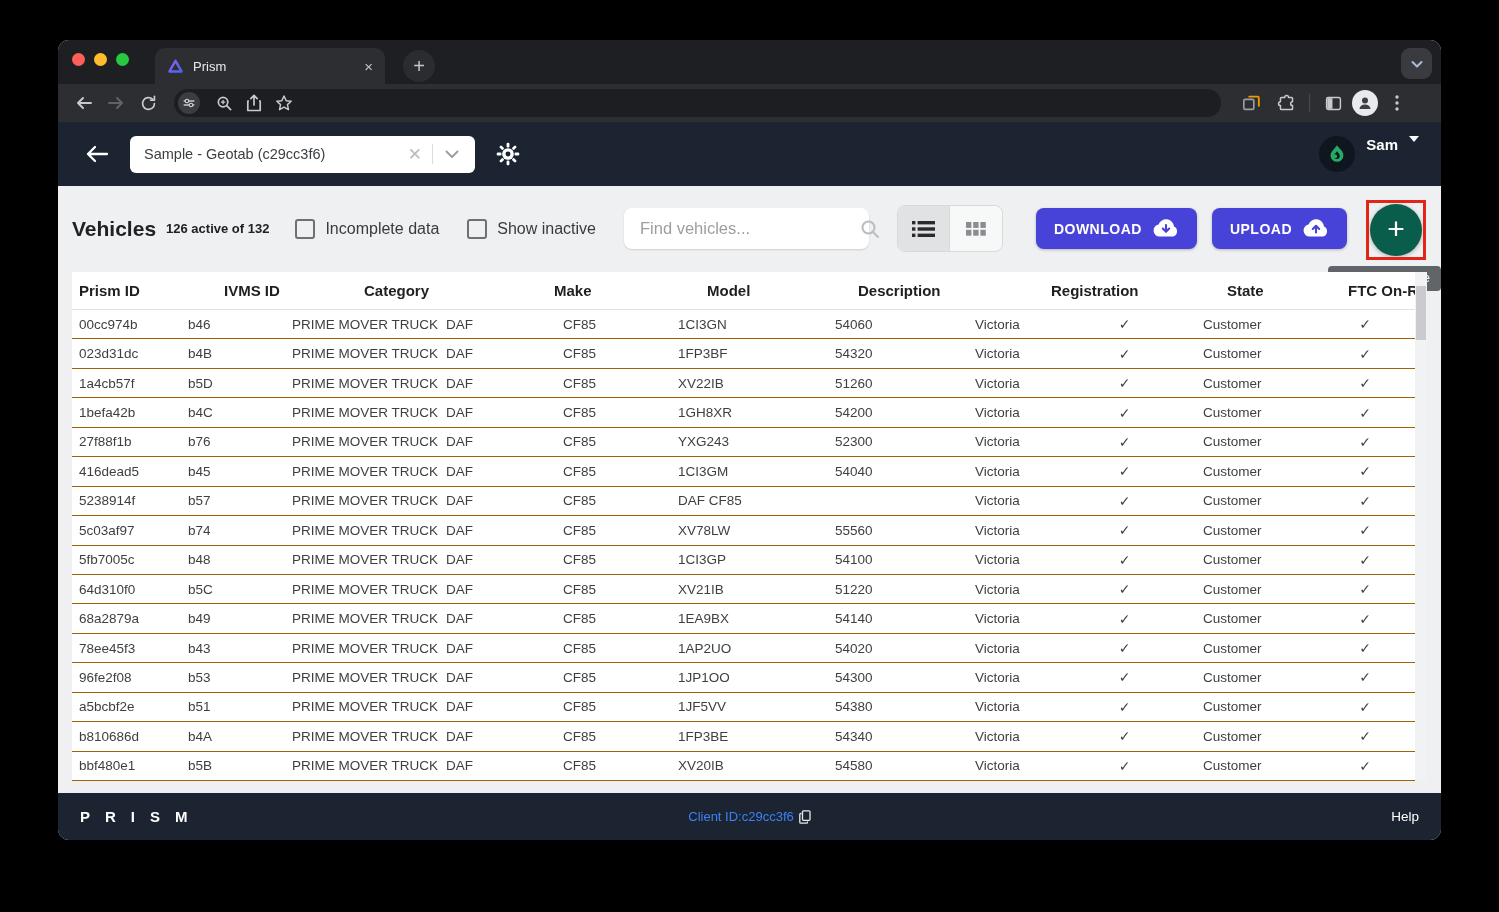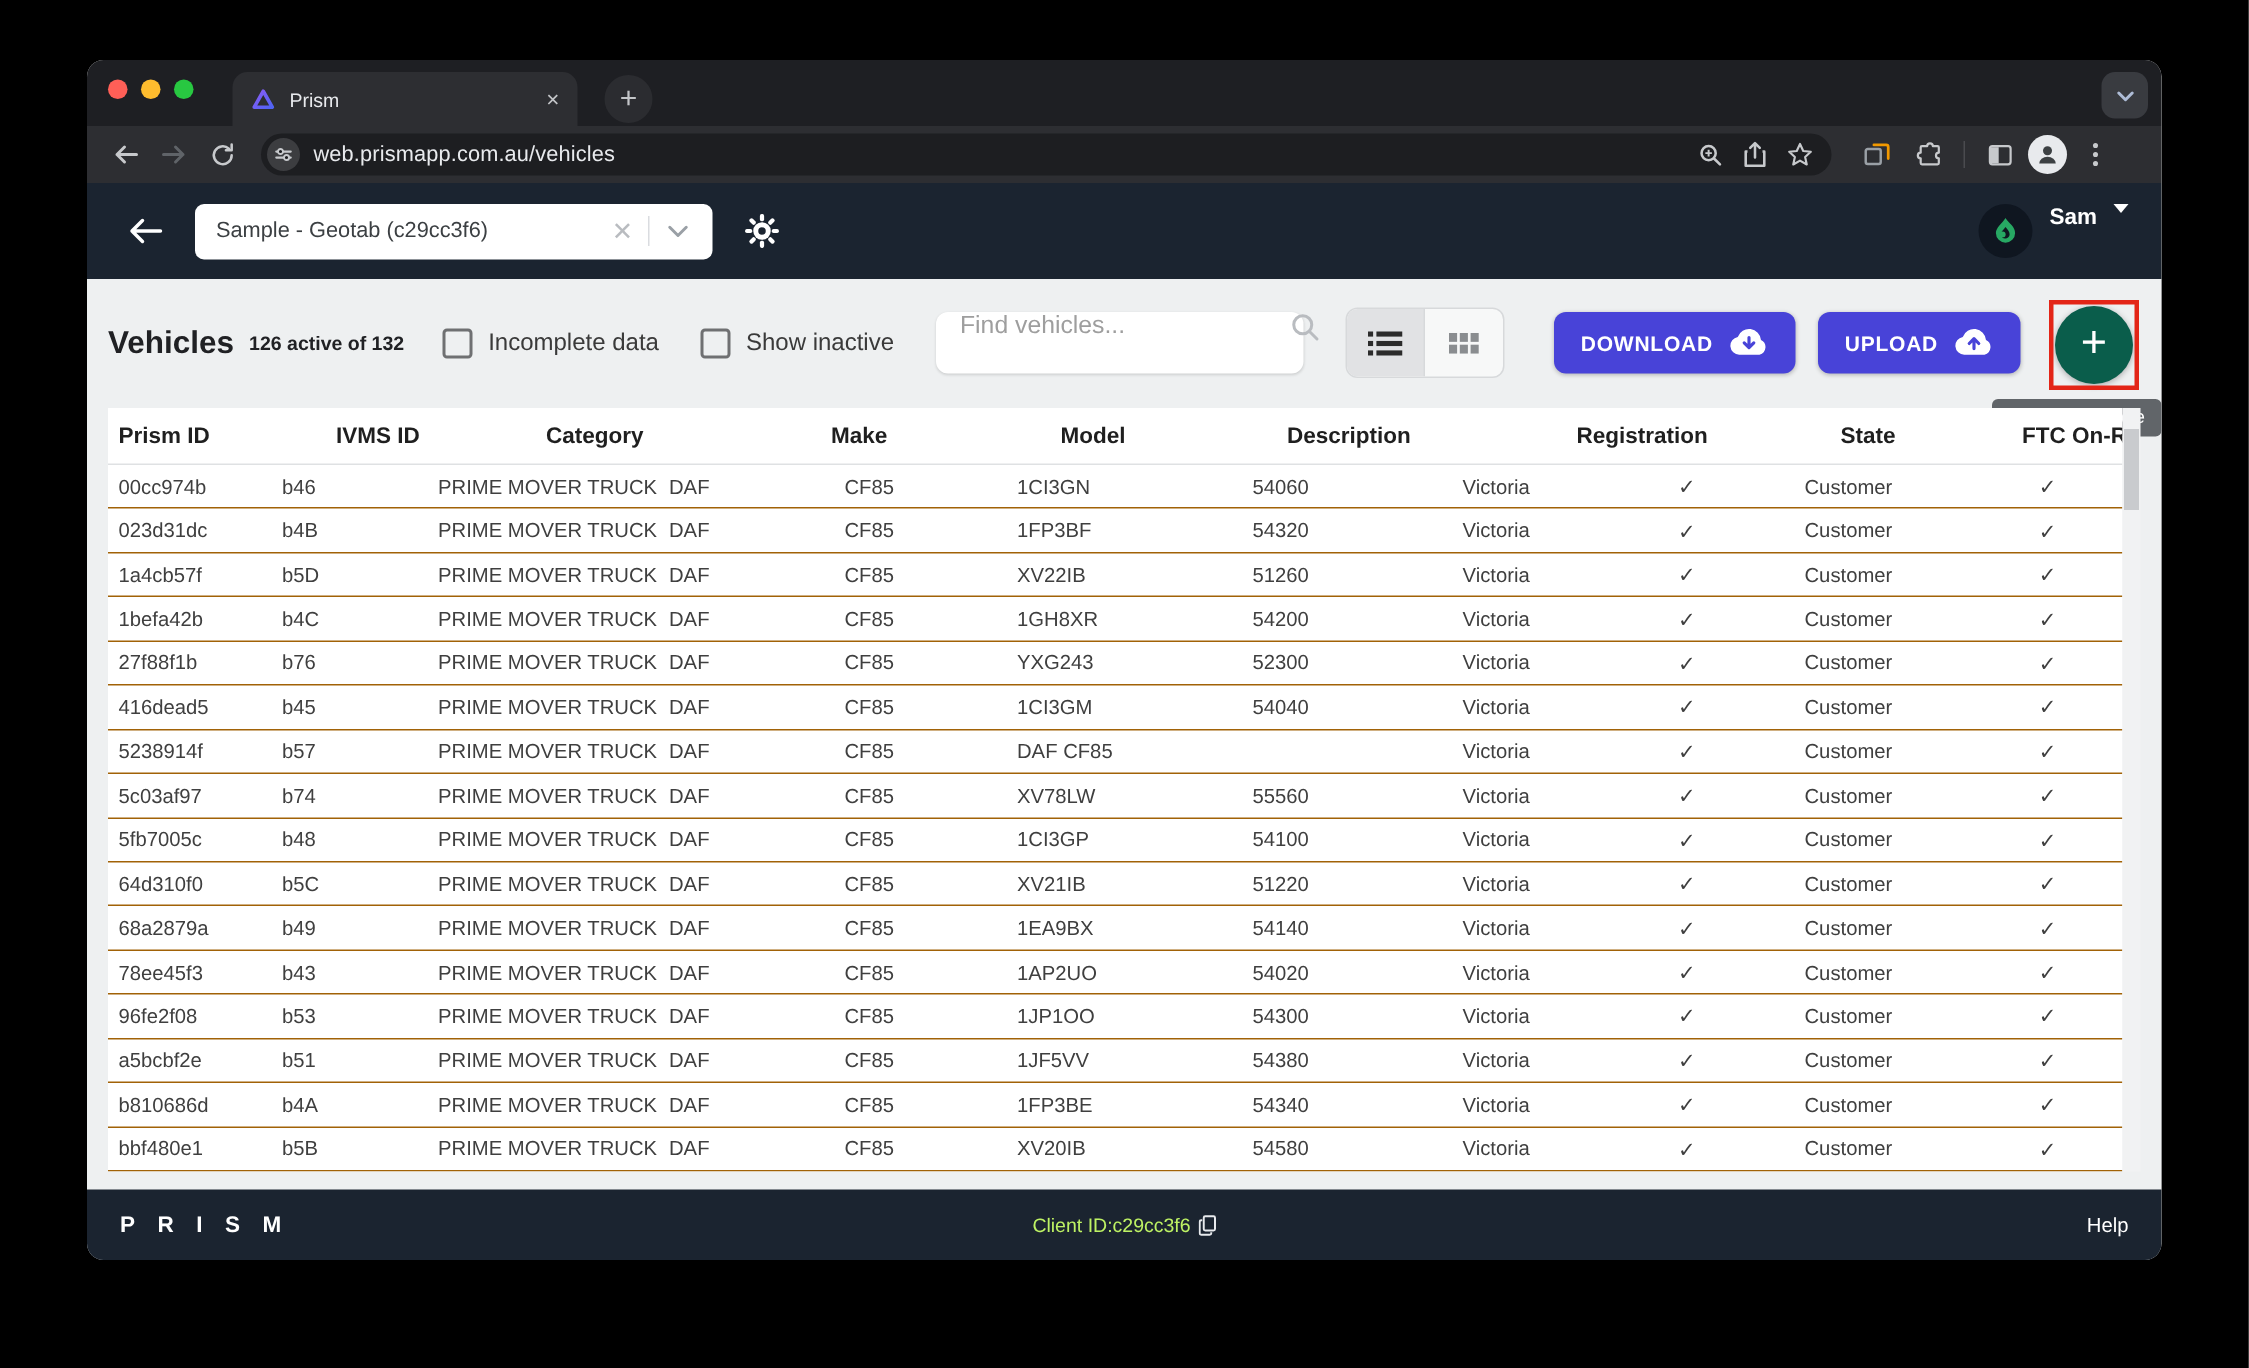"web.prismapp.com.au/vehicles" span.url { html: <span>web.prismapp.com.au/vehicles</span> -> none }
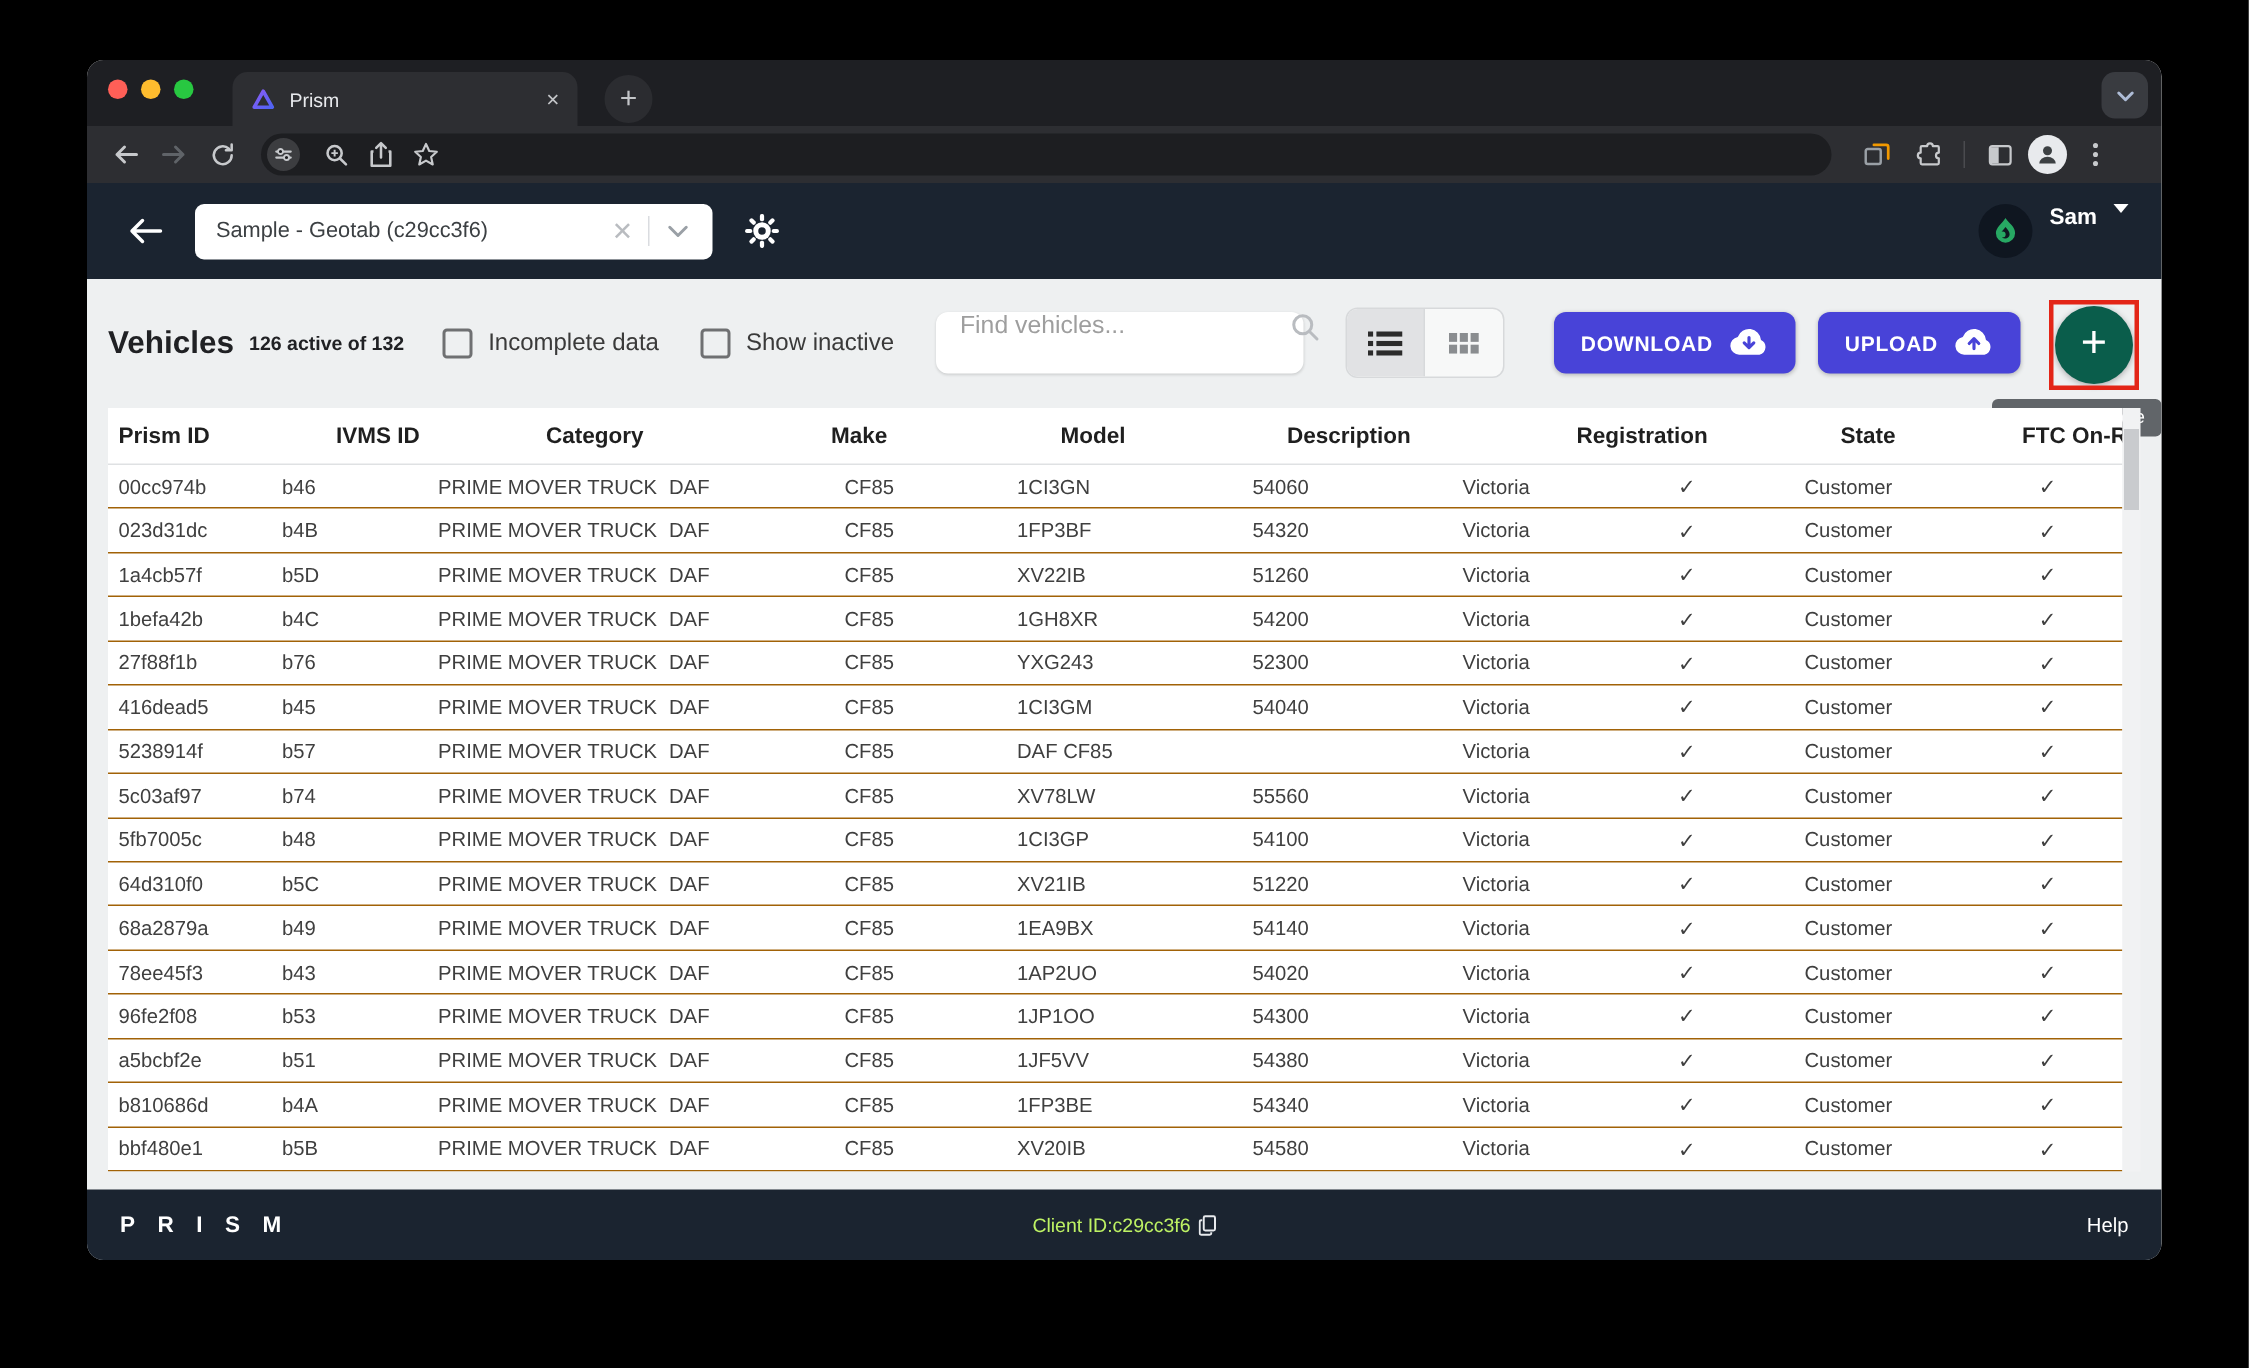"Find vehicles..." .searchbox { align-items: flex-start -> center }
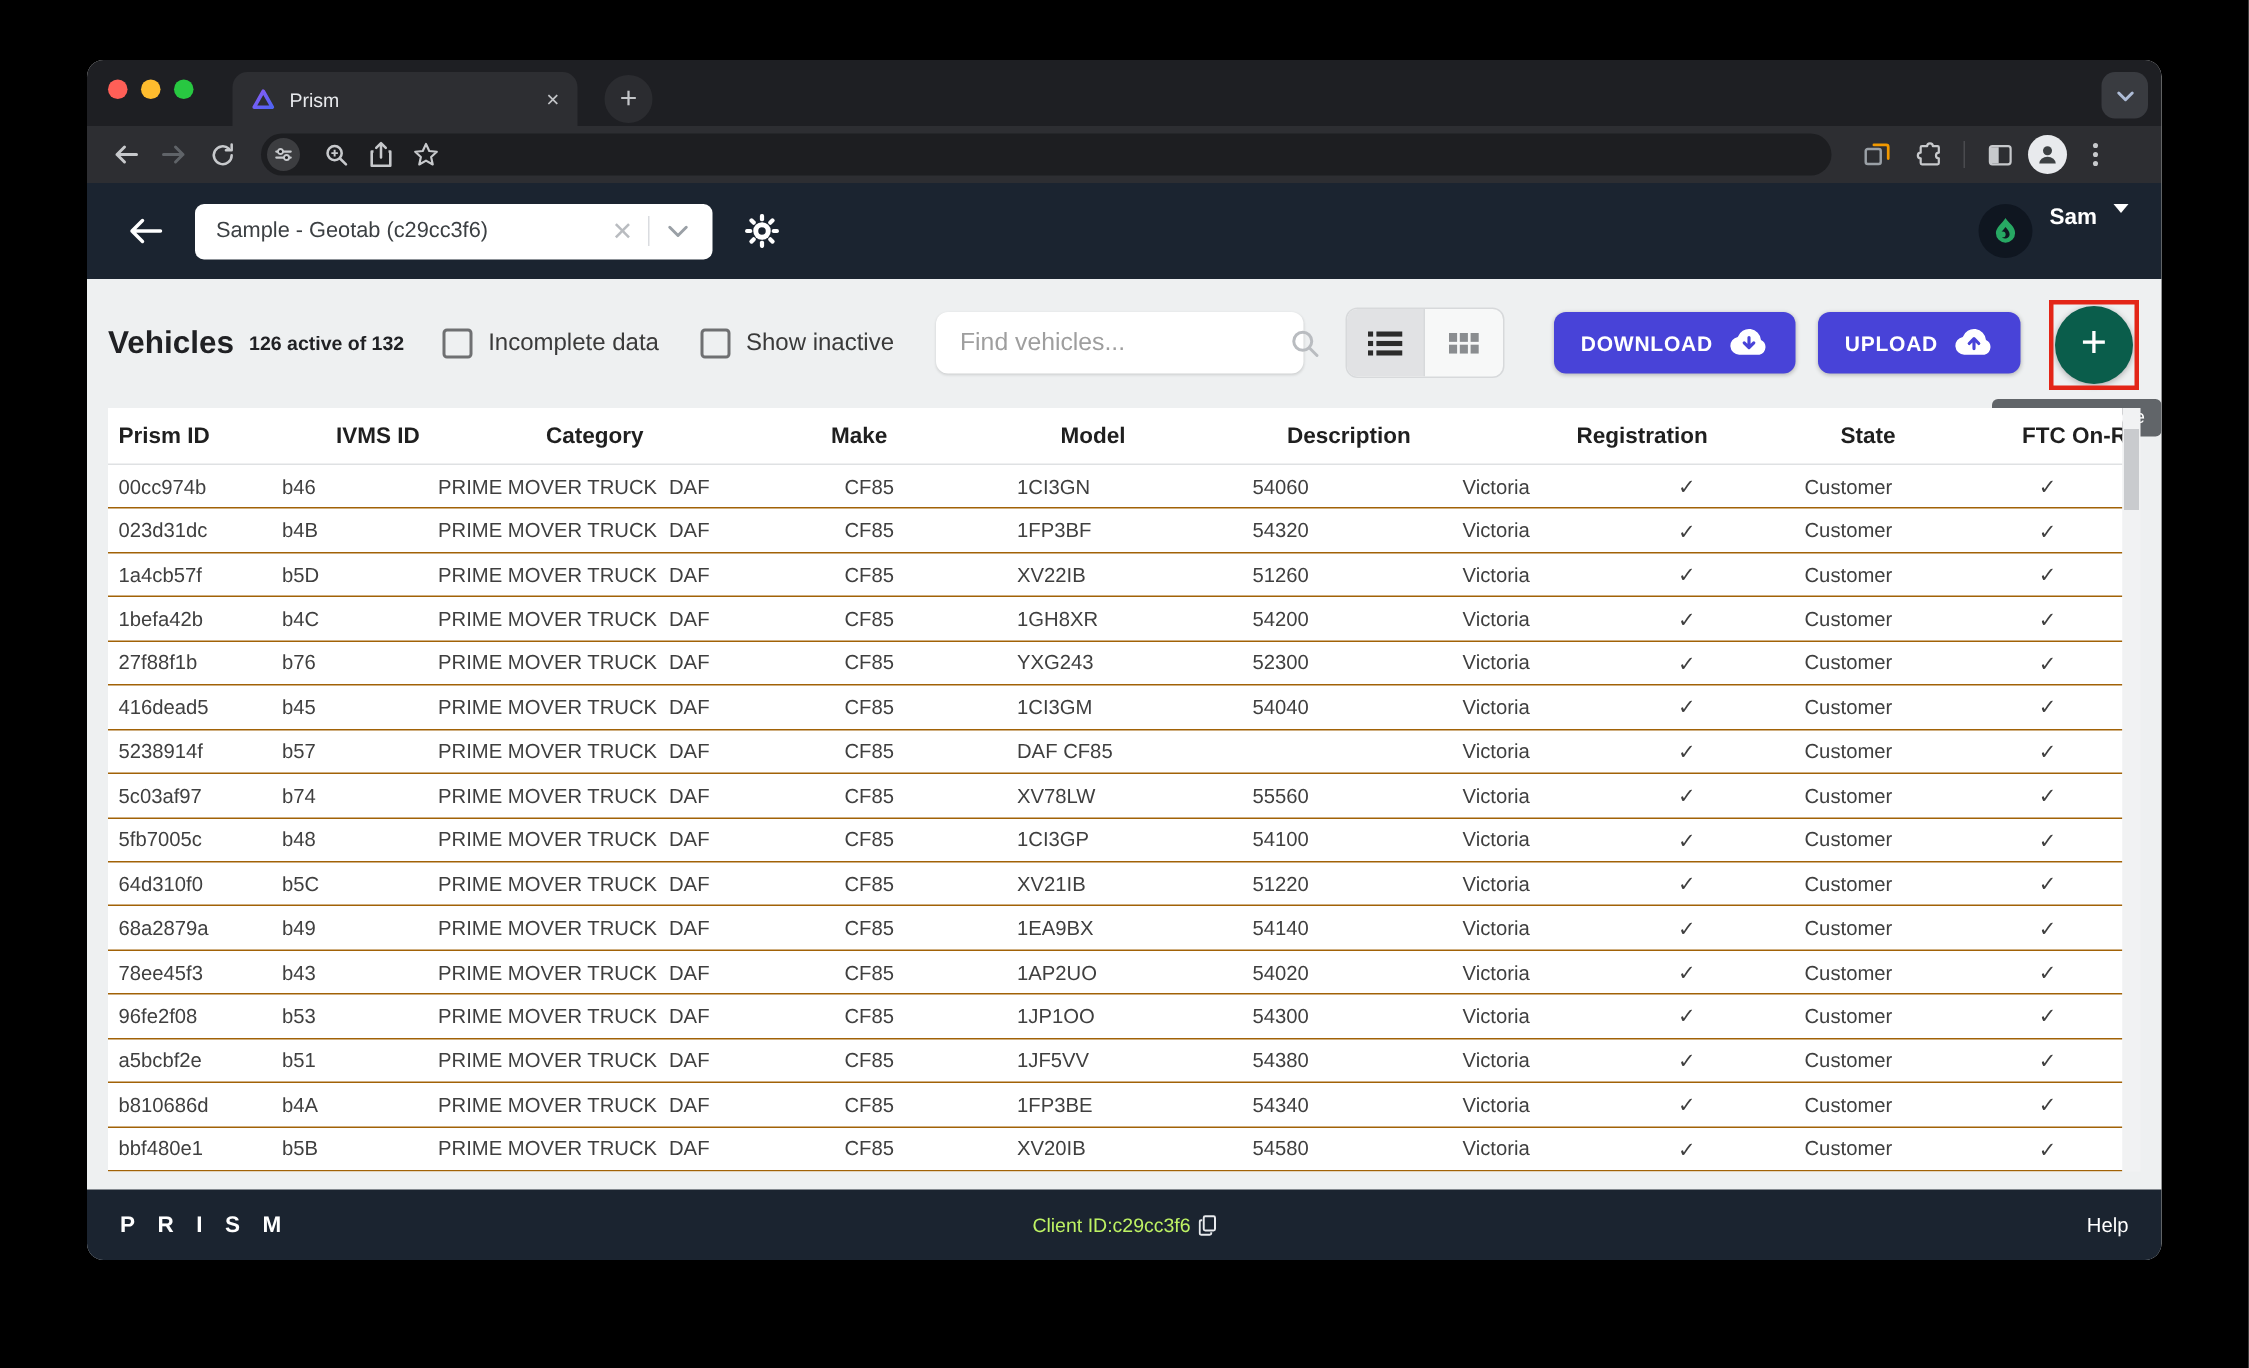"Client ID:c29cc3f6" .clientid { color: #bef264 -> #3b82f6 }
